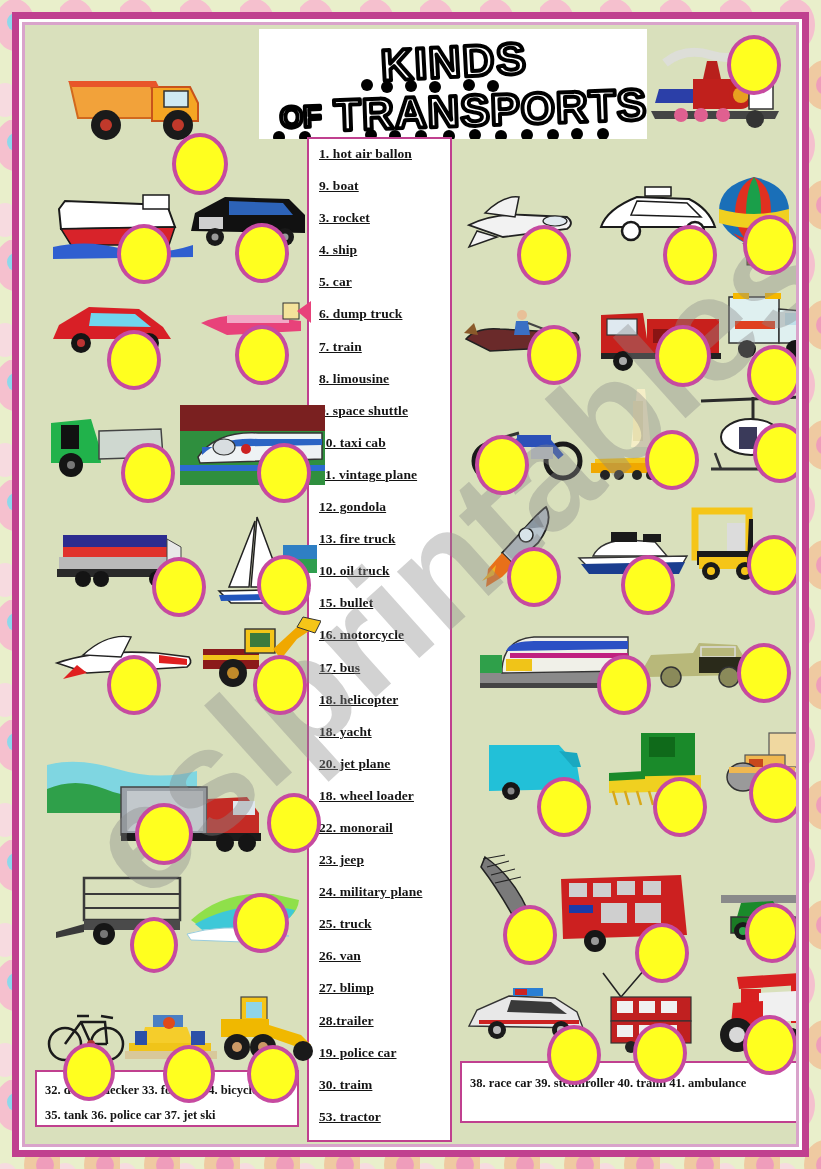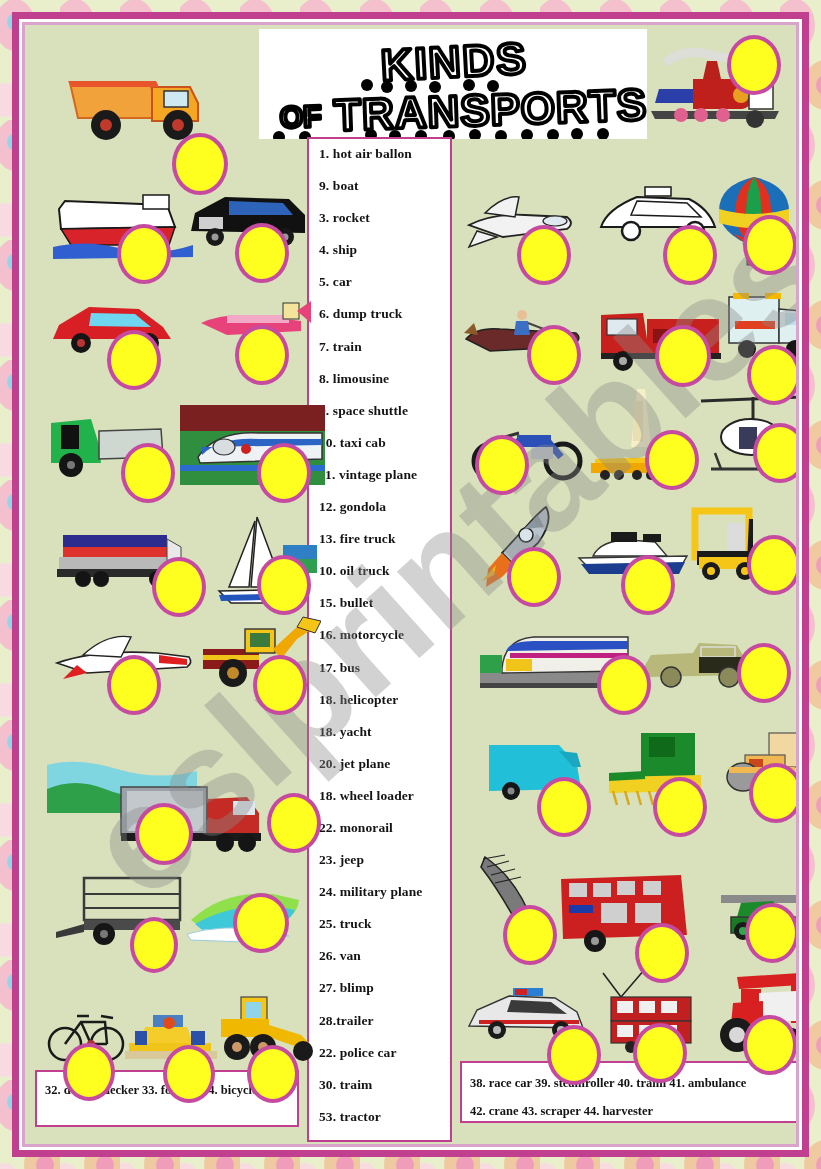"1. hot air ballon" .list-item { text-decoration: none -> underline }
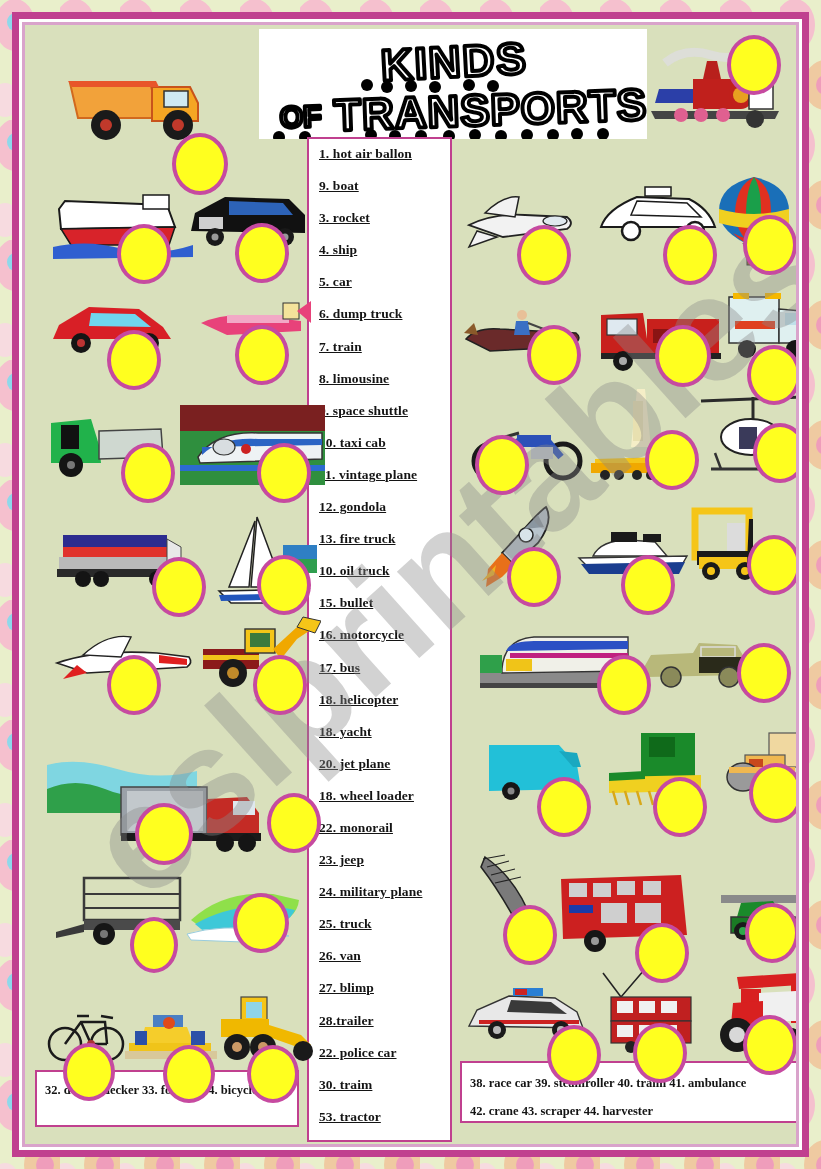"22. police car" div.list-item { text: 22 -> 19 }
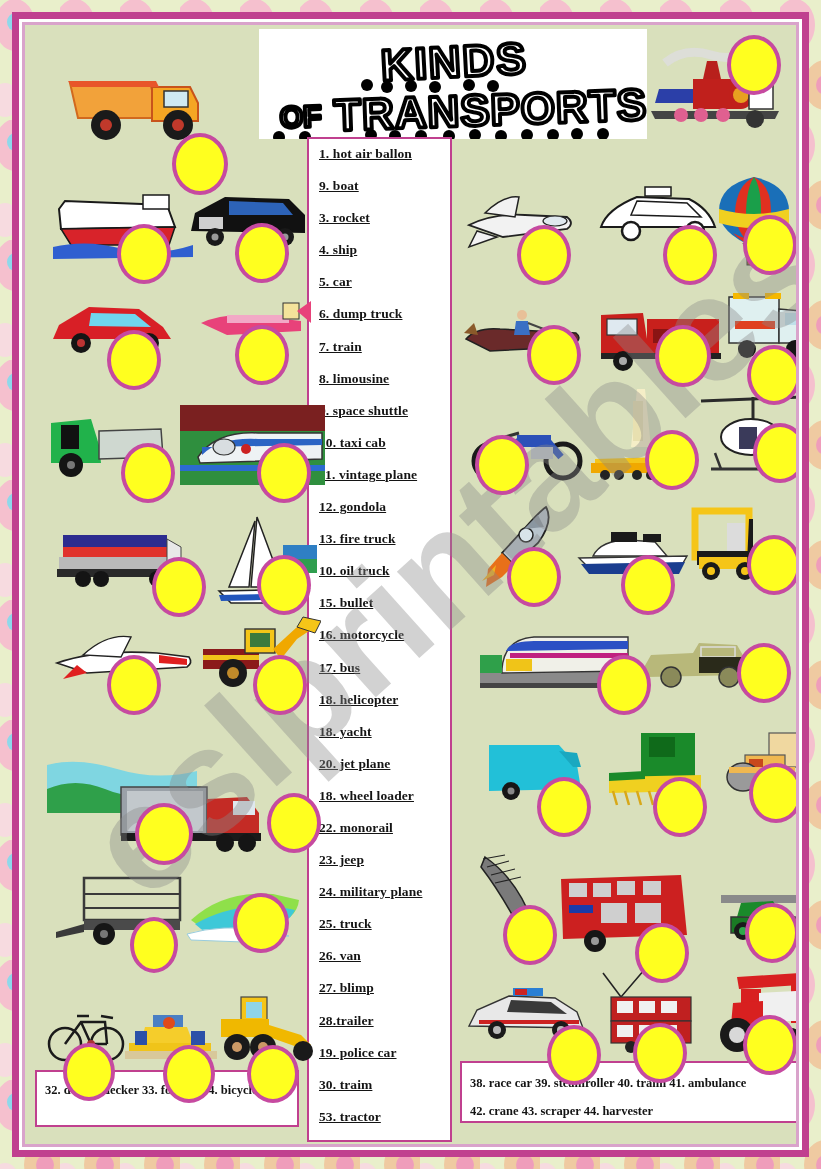"35. tank 36. police car" div.bot-line { html: none -> <div>35. tank 36. police car 37. jet ski</div> }
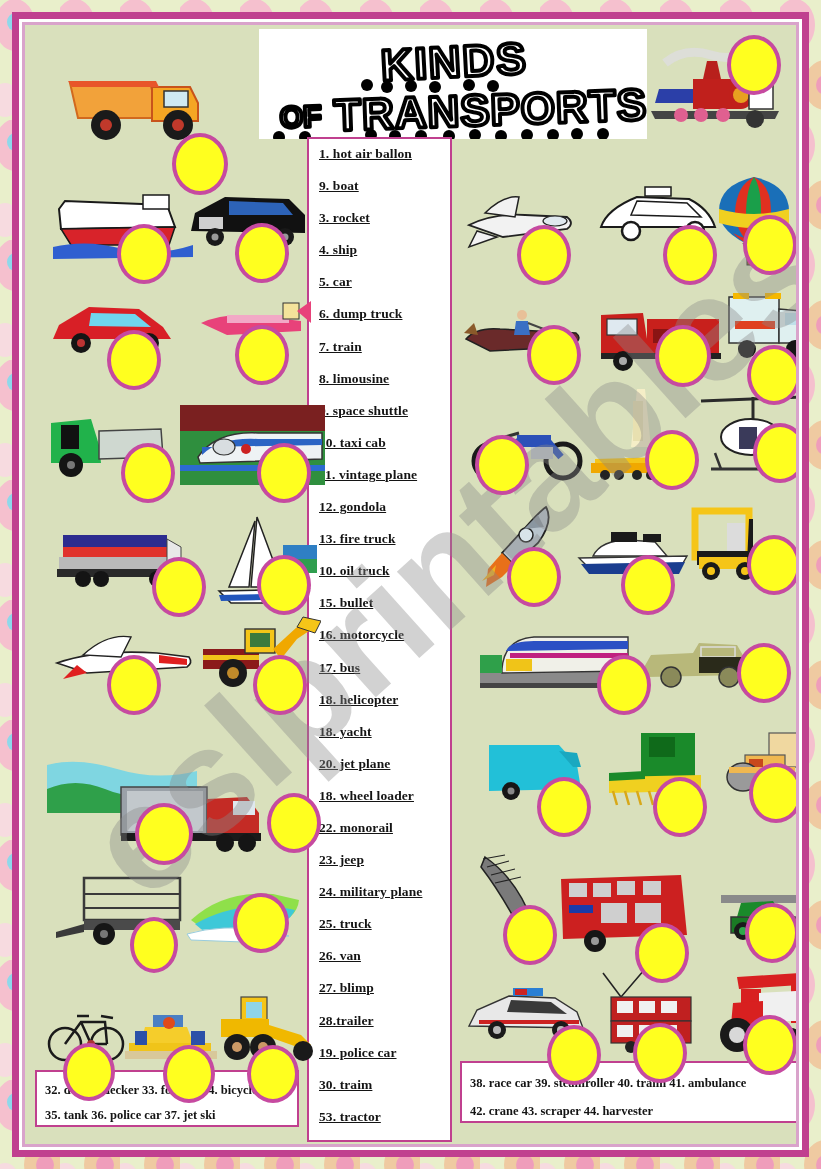"42. crane 43. scraper 44." div.bot-line { html: <div>42. crane 43. scraper 44. harvester</div> -> none }
